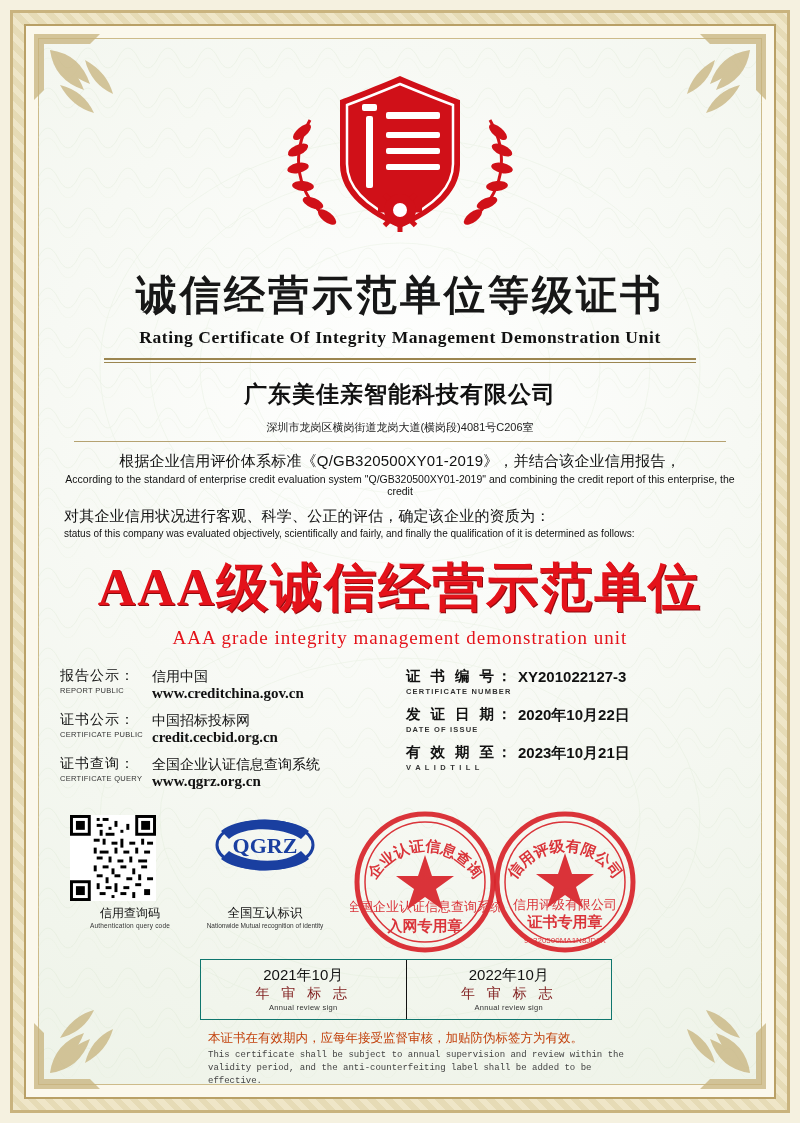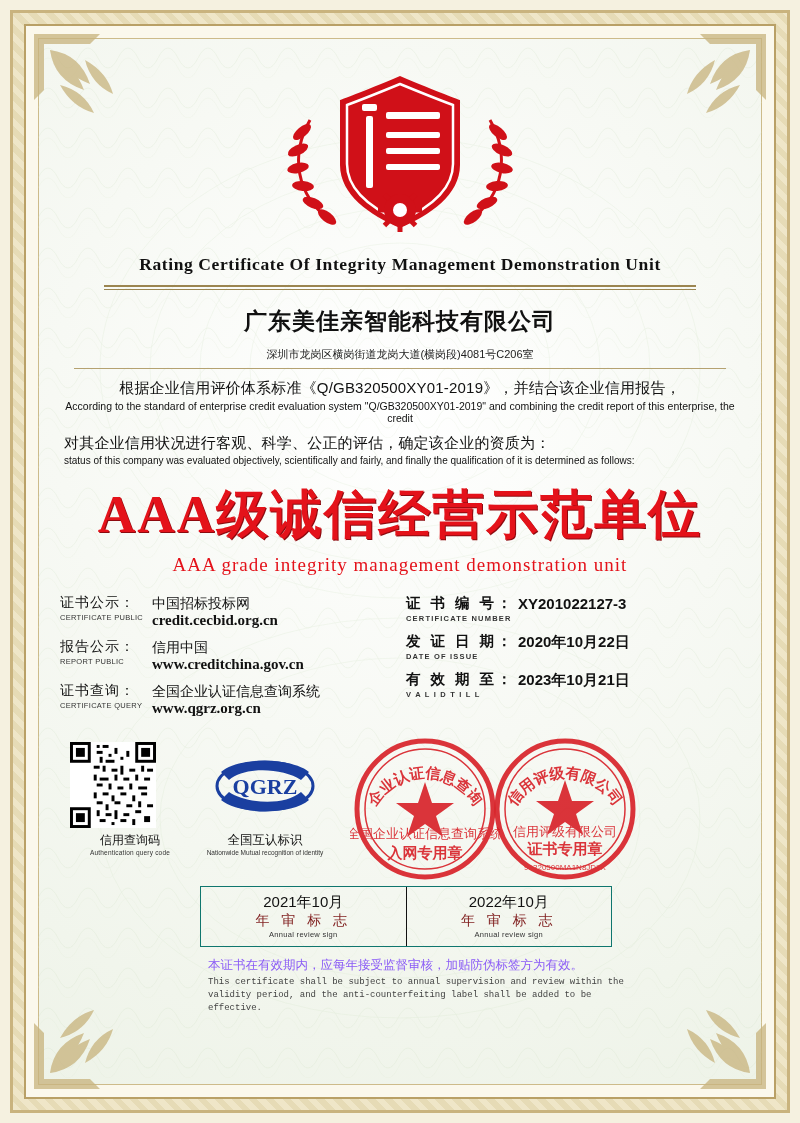"诚信经营示范单位等级证书" div.title-cn { html: none -> <div>诚信经营示范单位等级证书</div> }
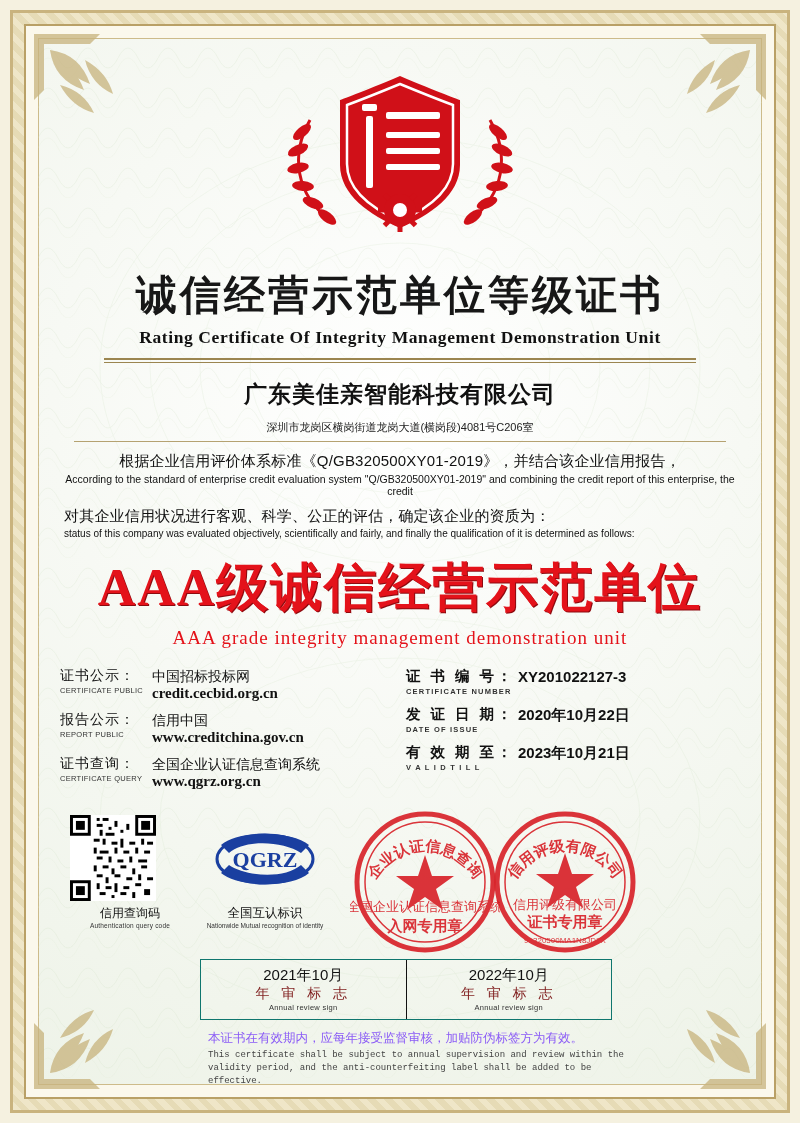"证书公示：" div.row { order: before "报告公示：" -> after "报告公示：" }
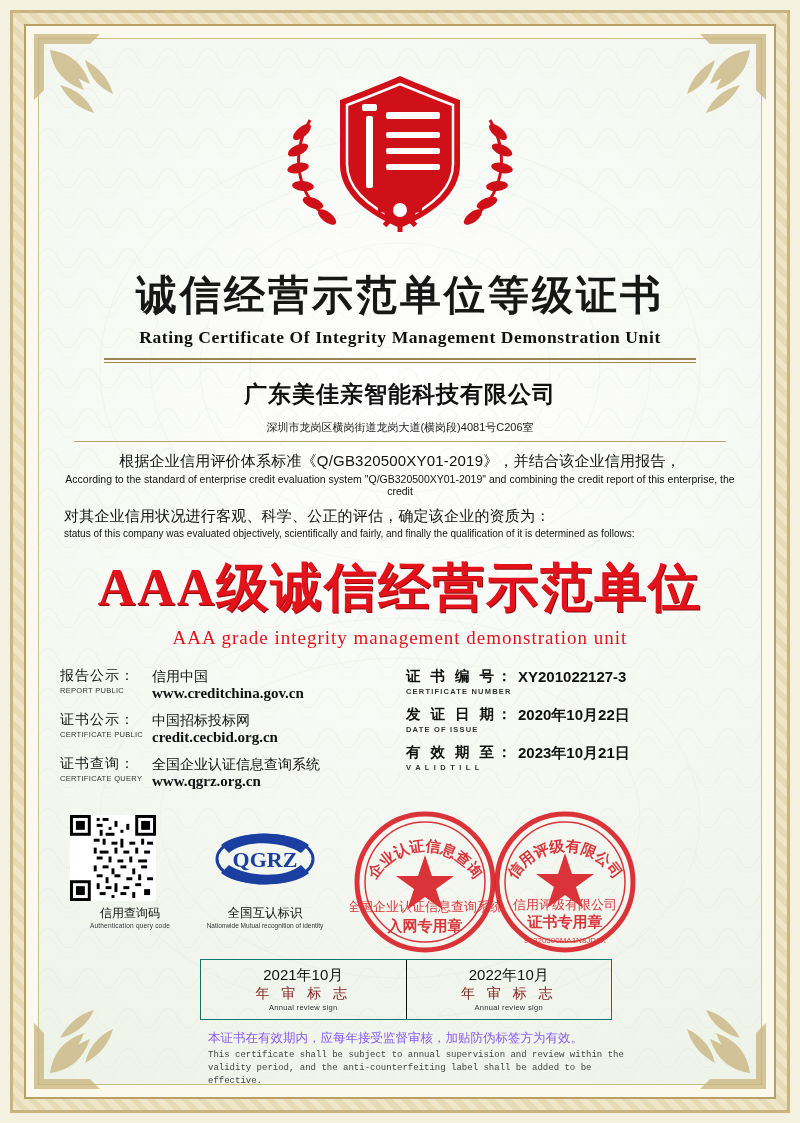"QGRZ" .qgrz { top: 18px -> 4px }
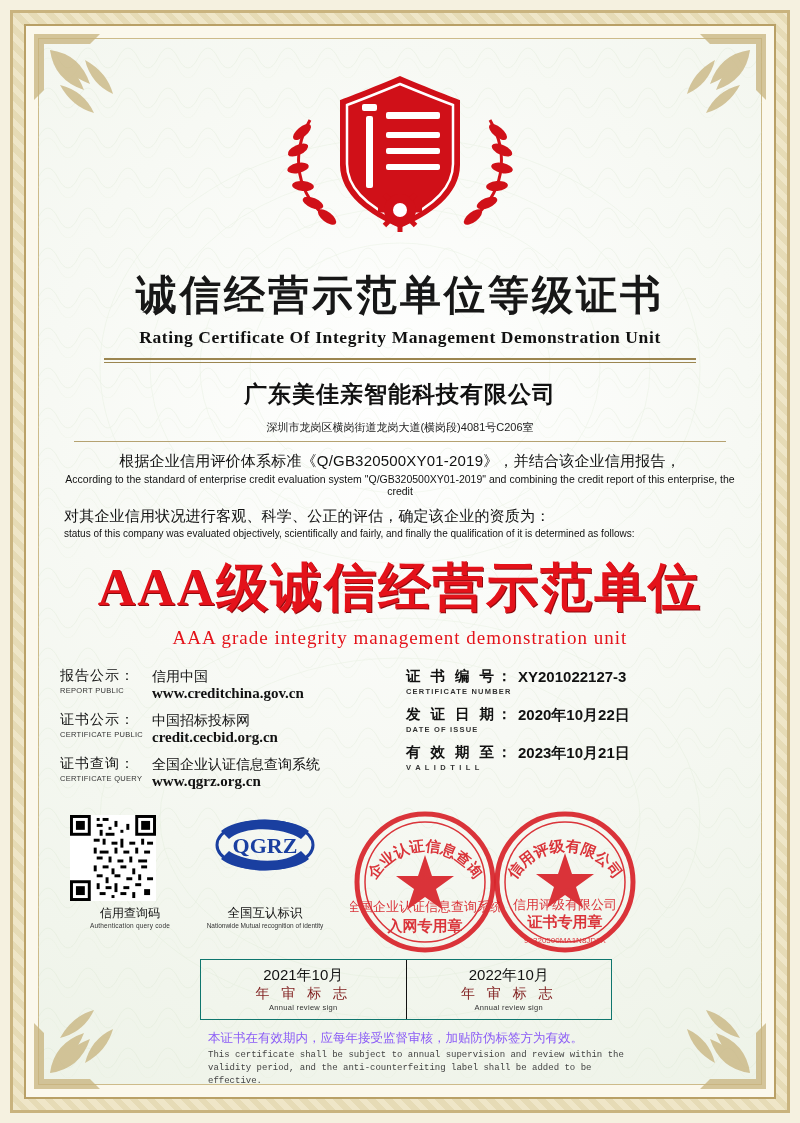"本证书在有效期内，应每年接受监督审核，加贴防伪标签方为有效。" .footer .cn { color: #8b5cf6 -> #c2410c }
